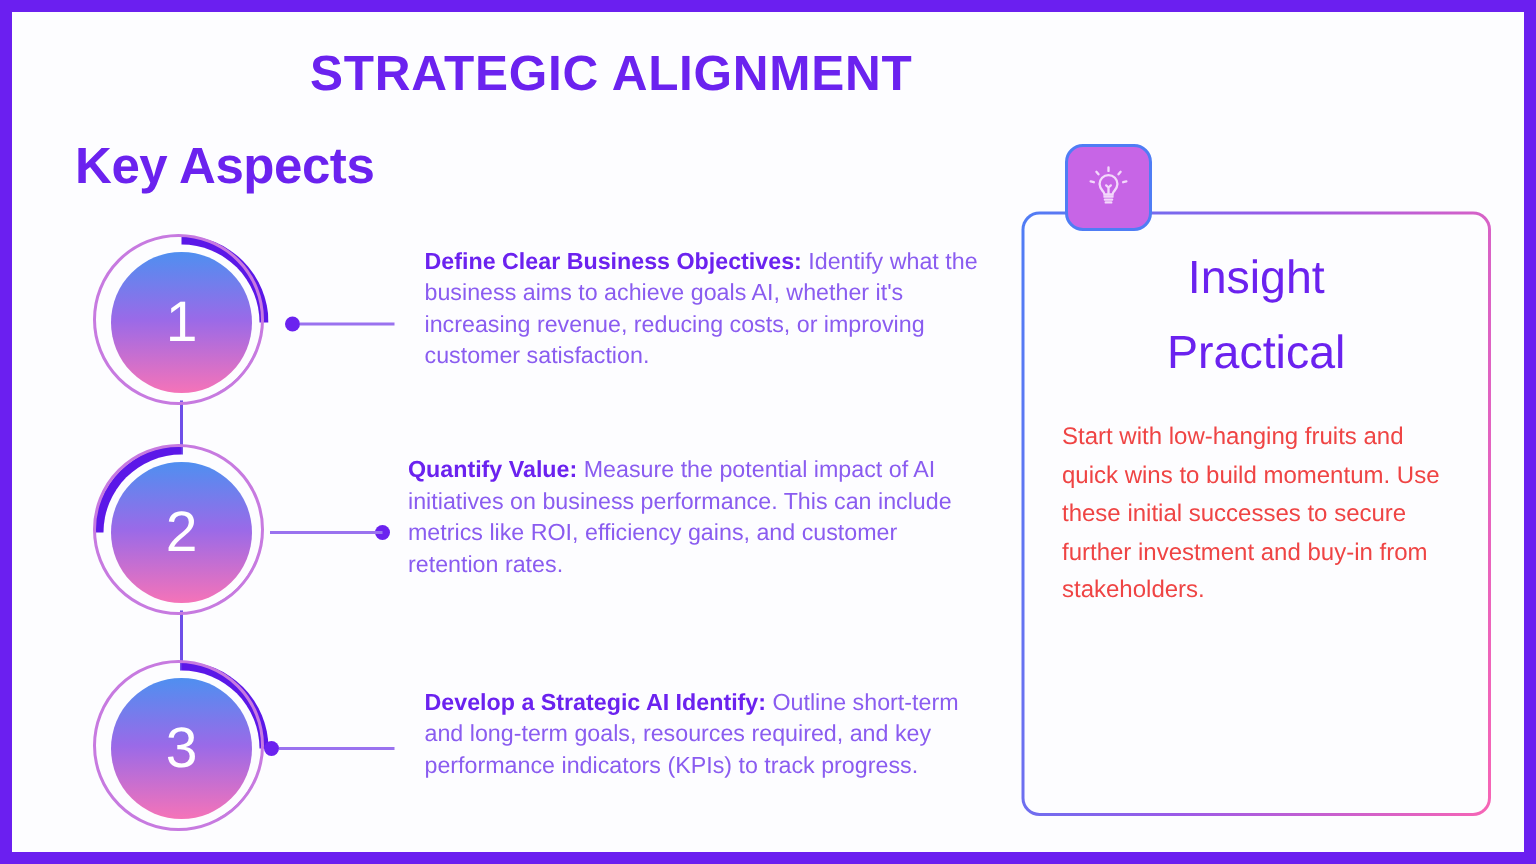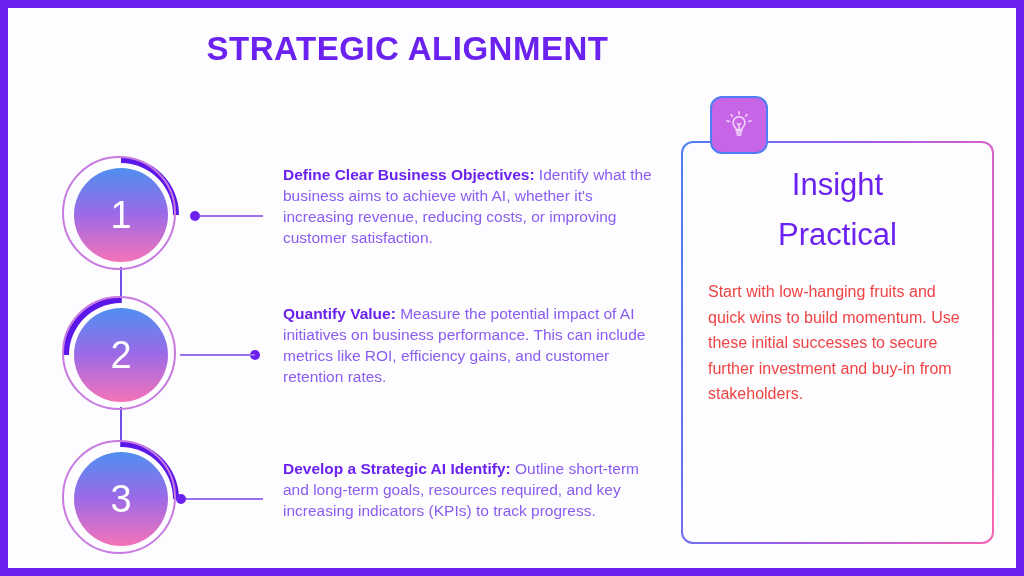"Key Aspects" div.key-aspects { html: none -> <div>Key Aspects</div> }
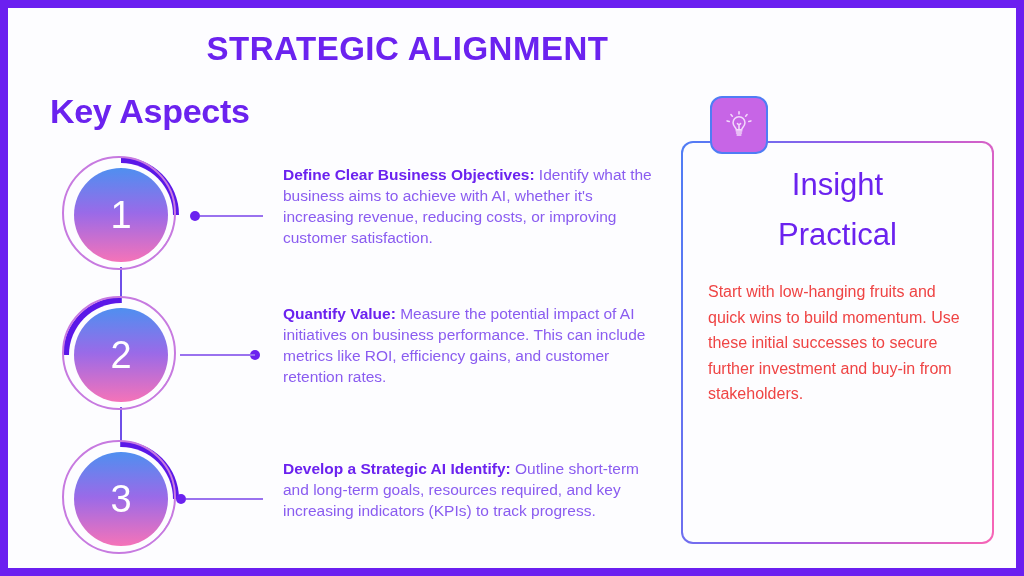"Identify what the business aims" span { text: with -> goals }
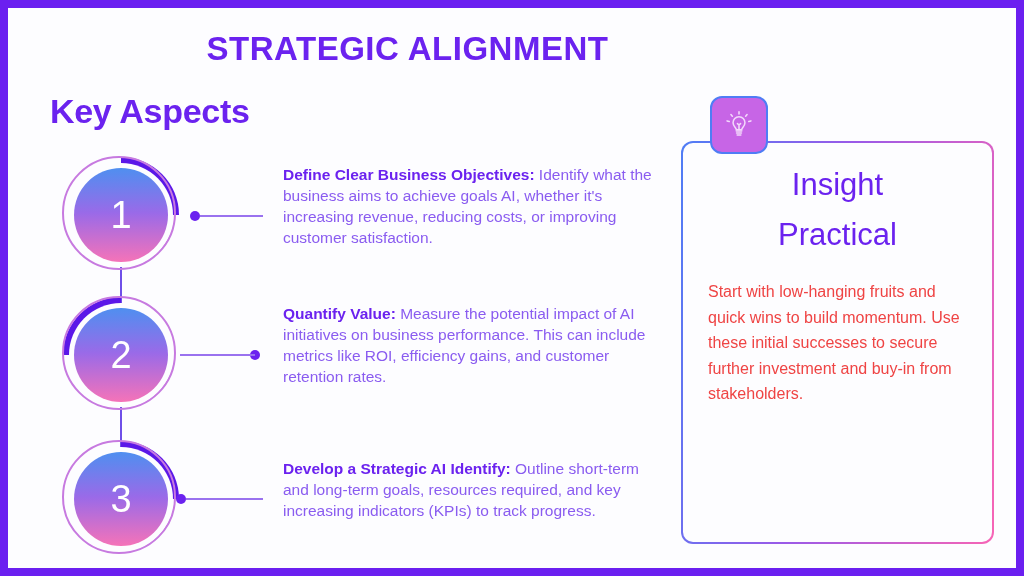"Quantify Value: Measure the potential" div.step-text { left: 275px -> 264px }
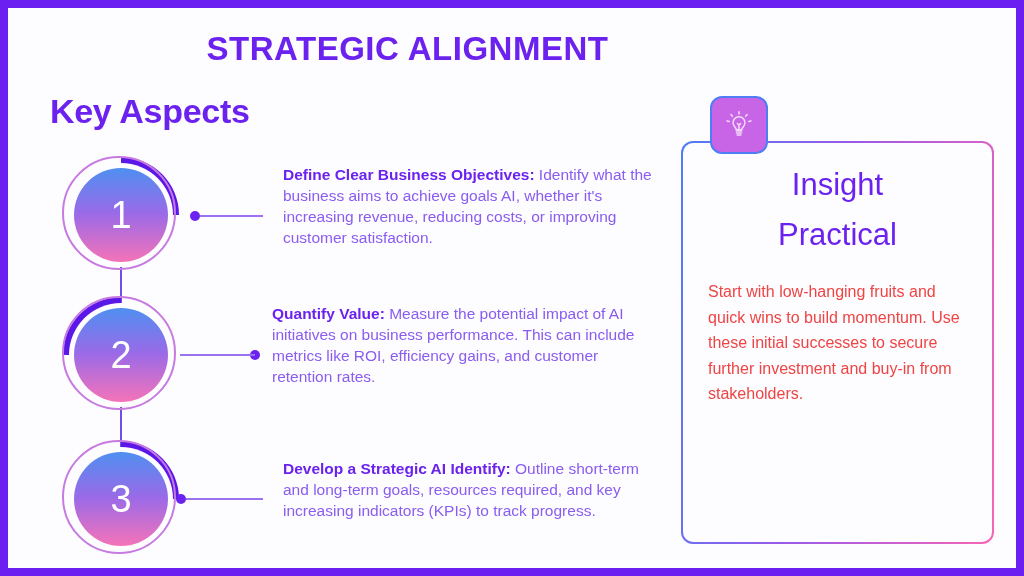"Outline short-term and long-term goals," span { text: increasing -> performance }
